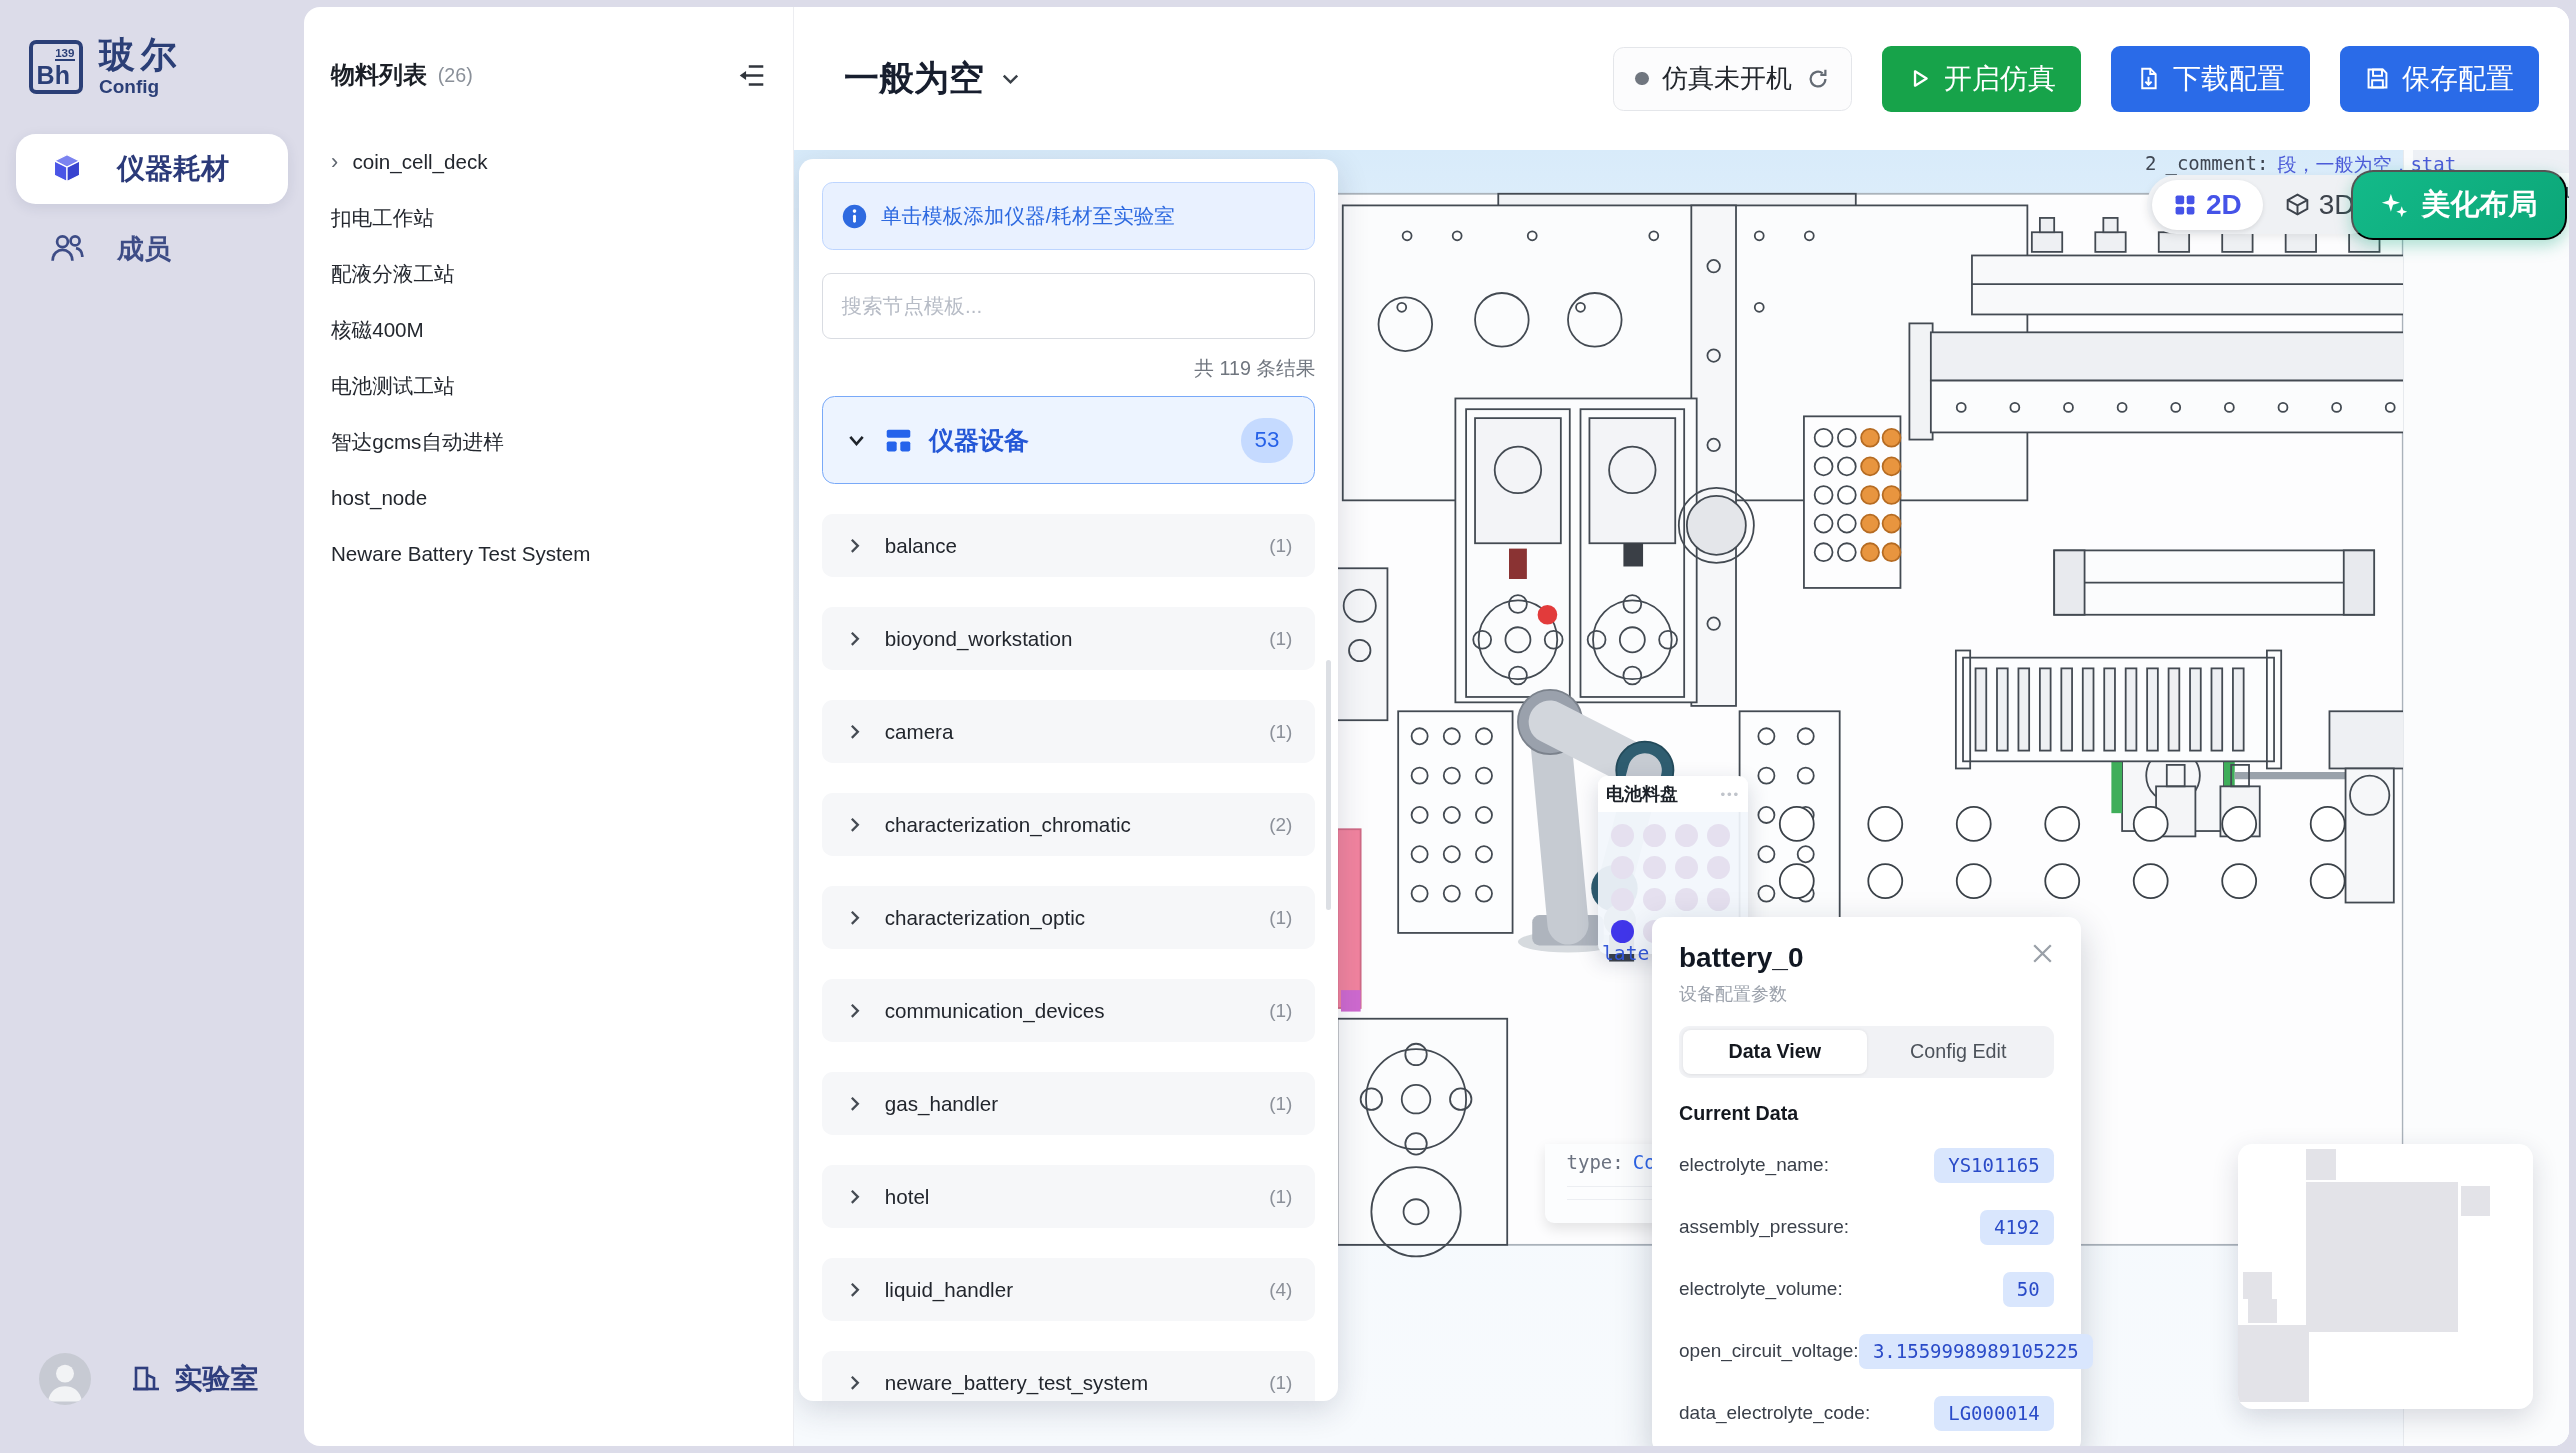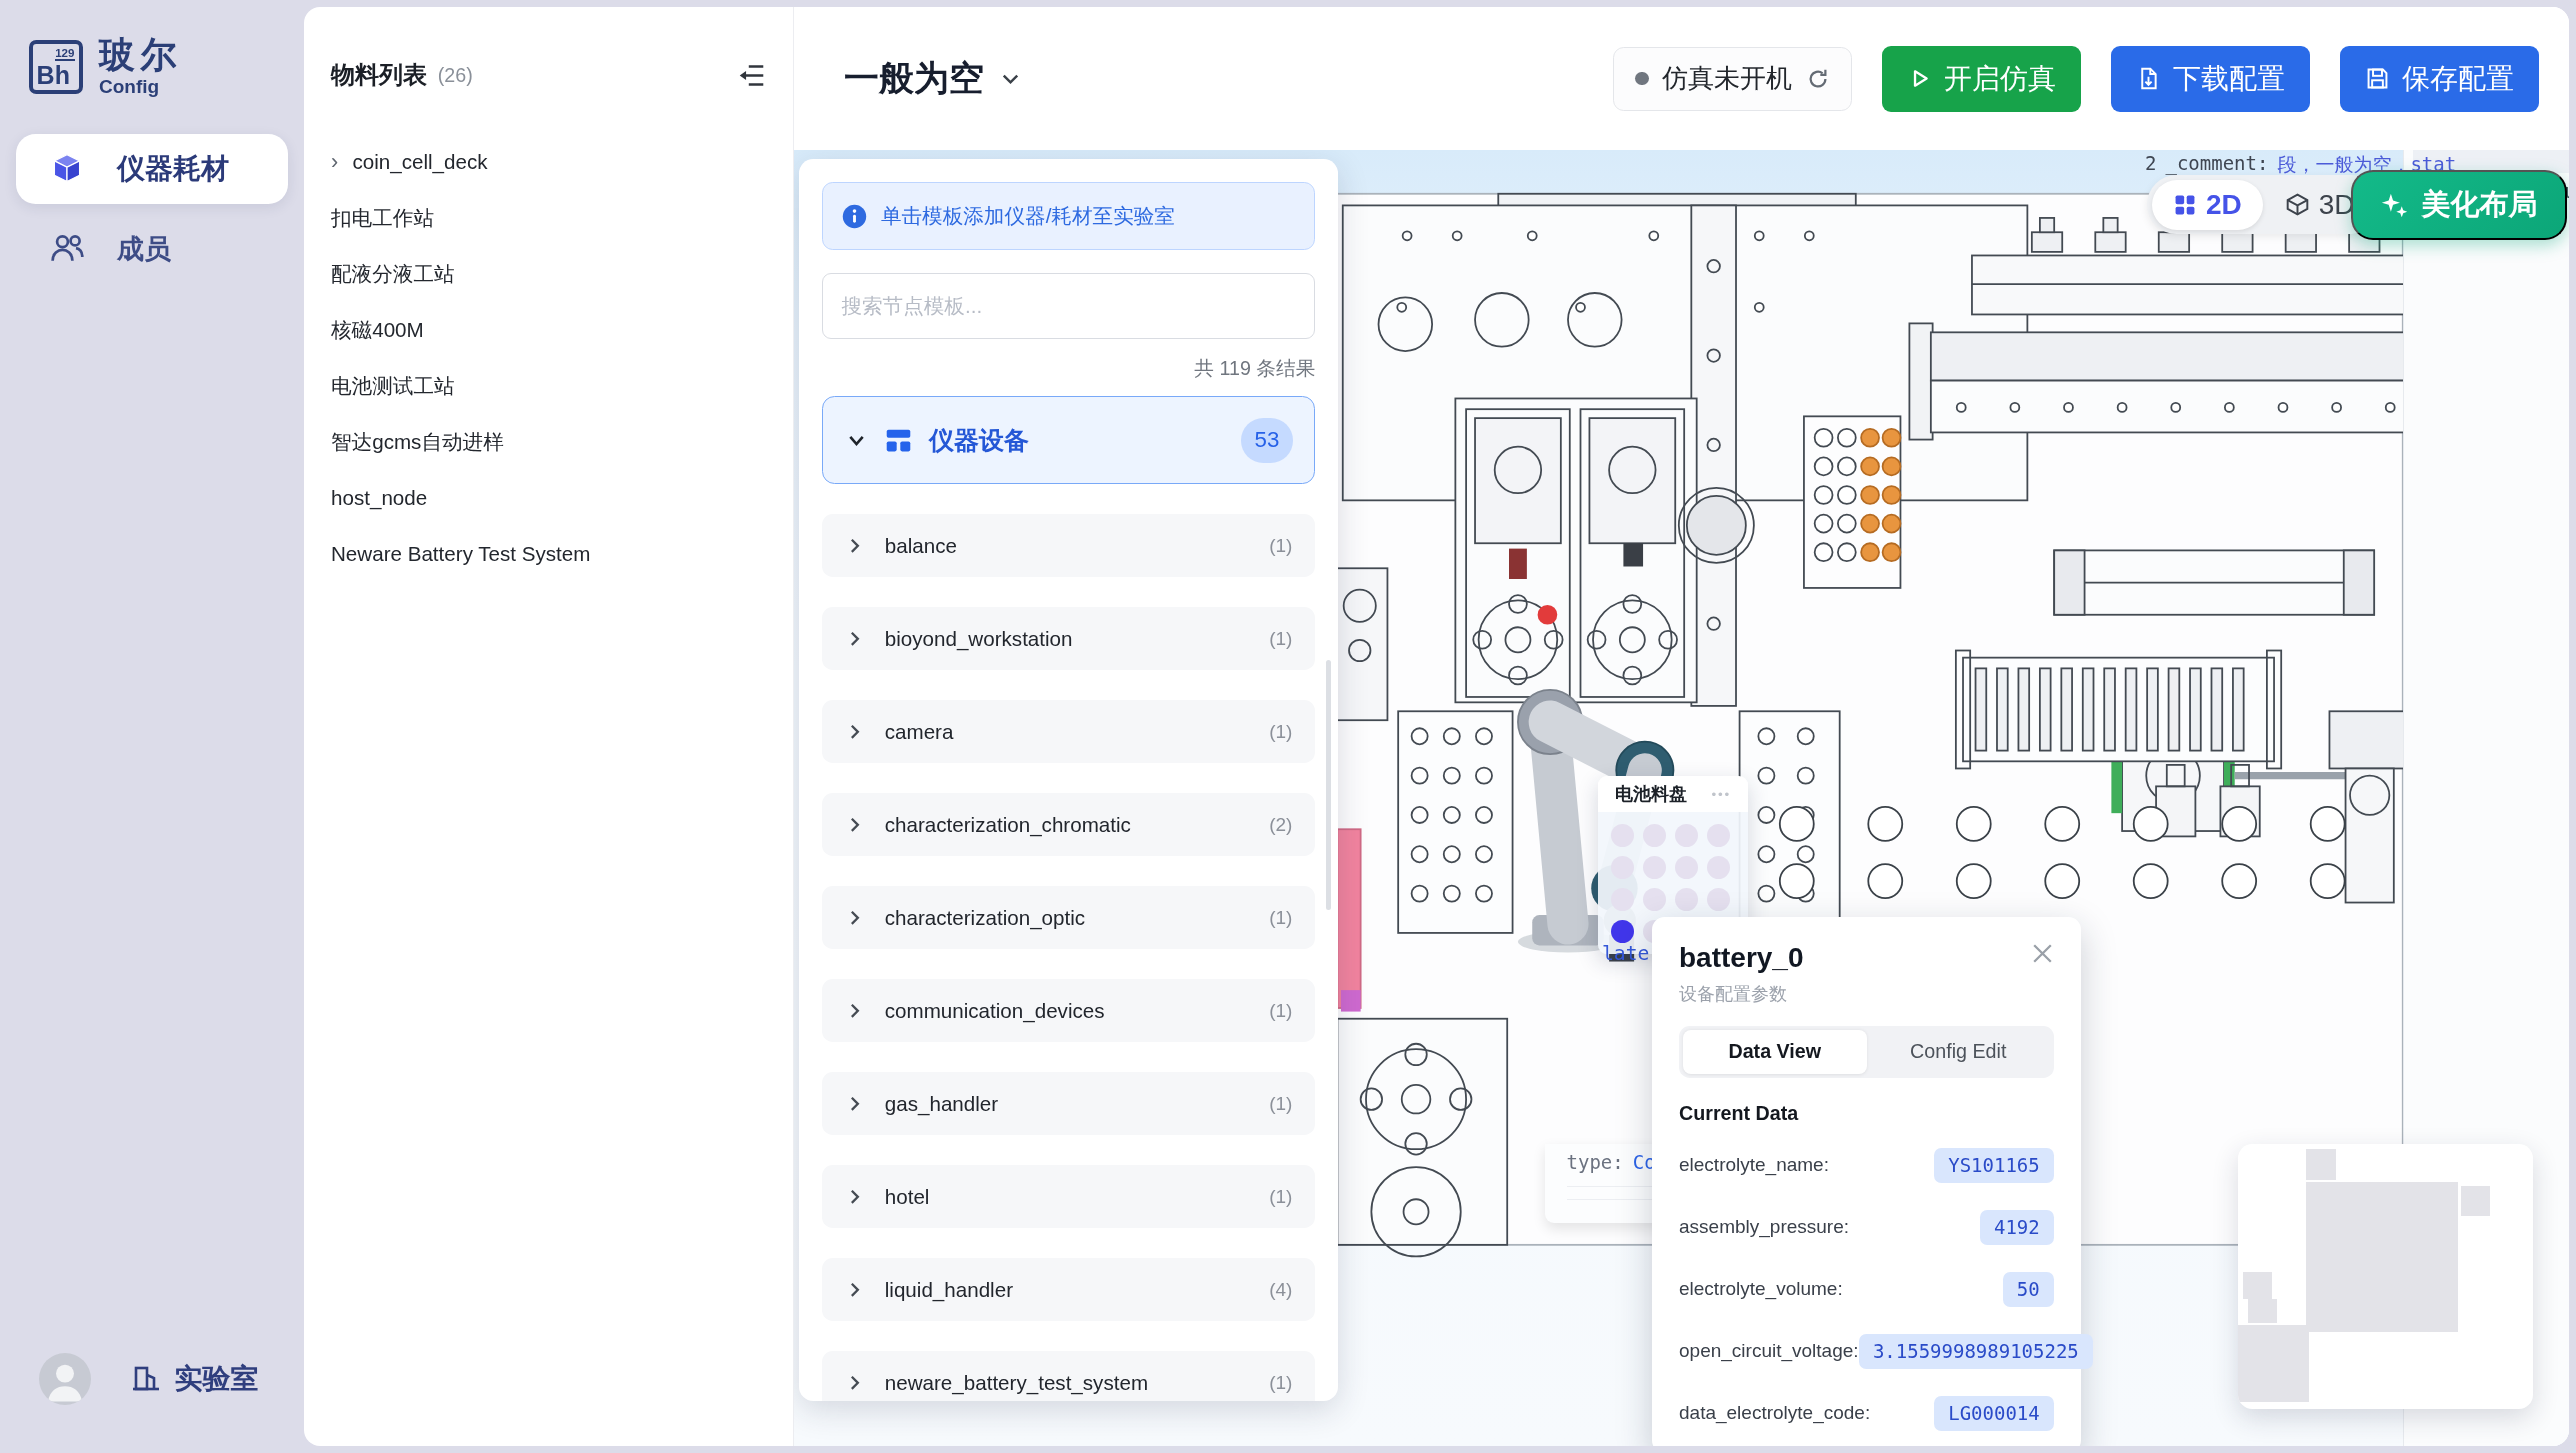"129" span.num { text: 129 -> 139 }
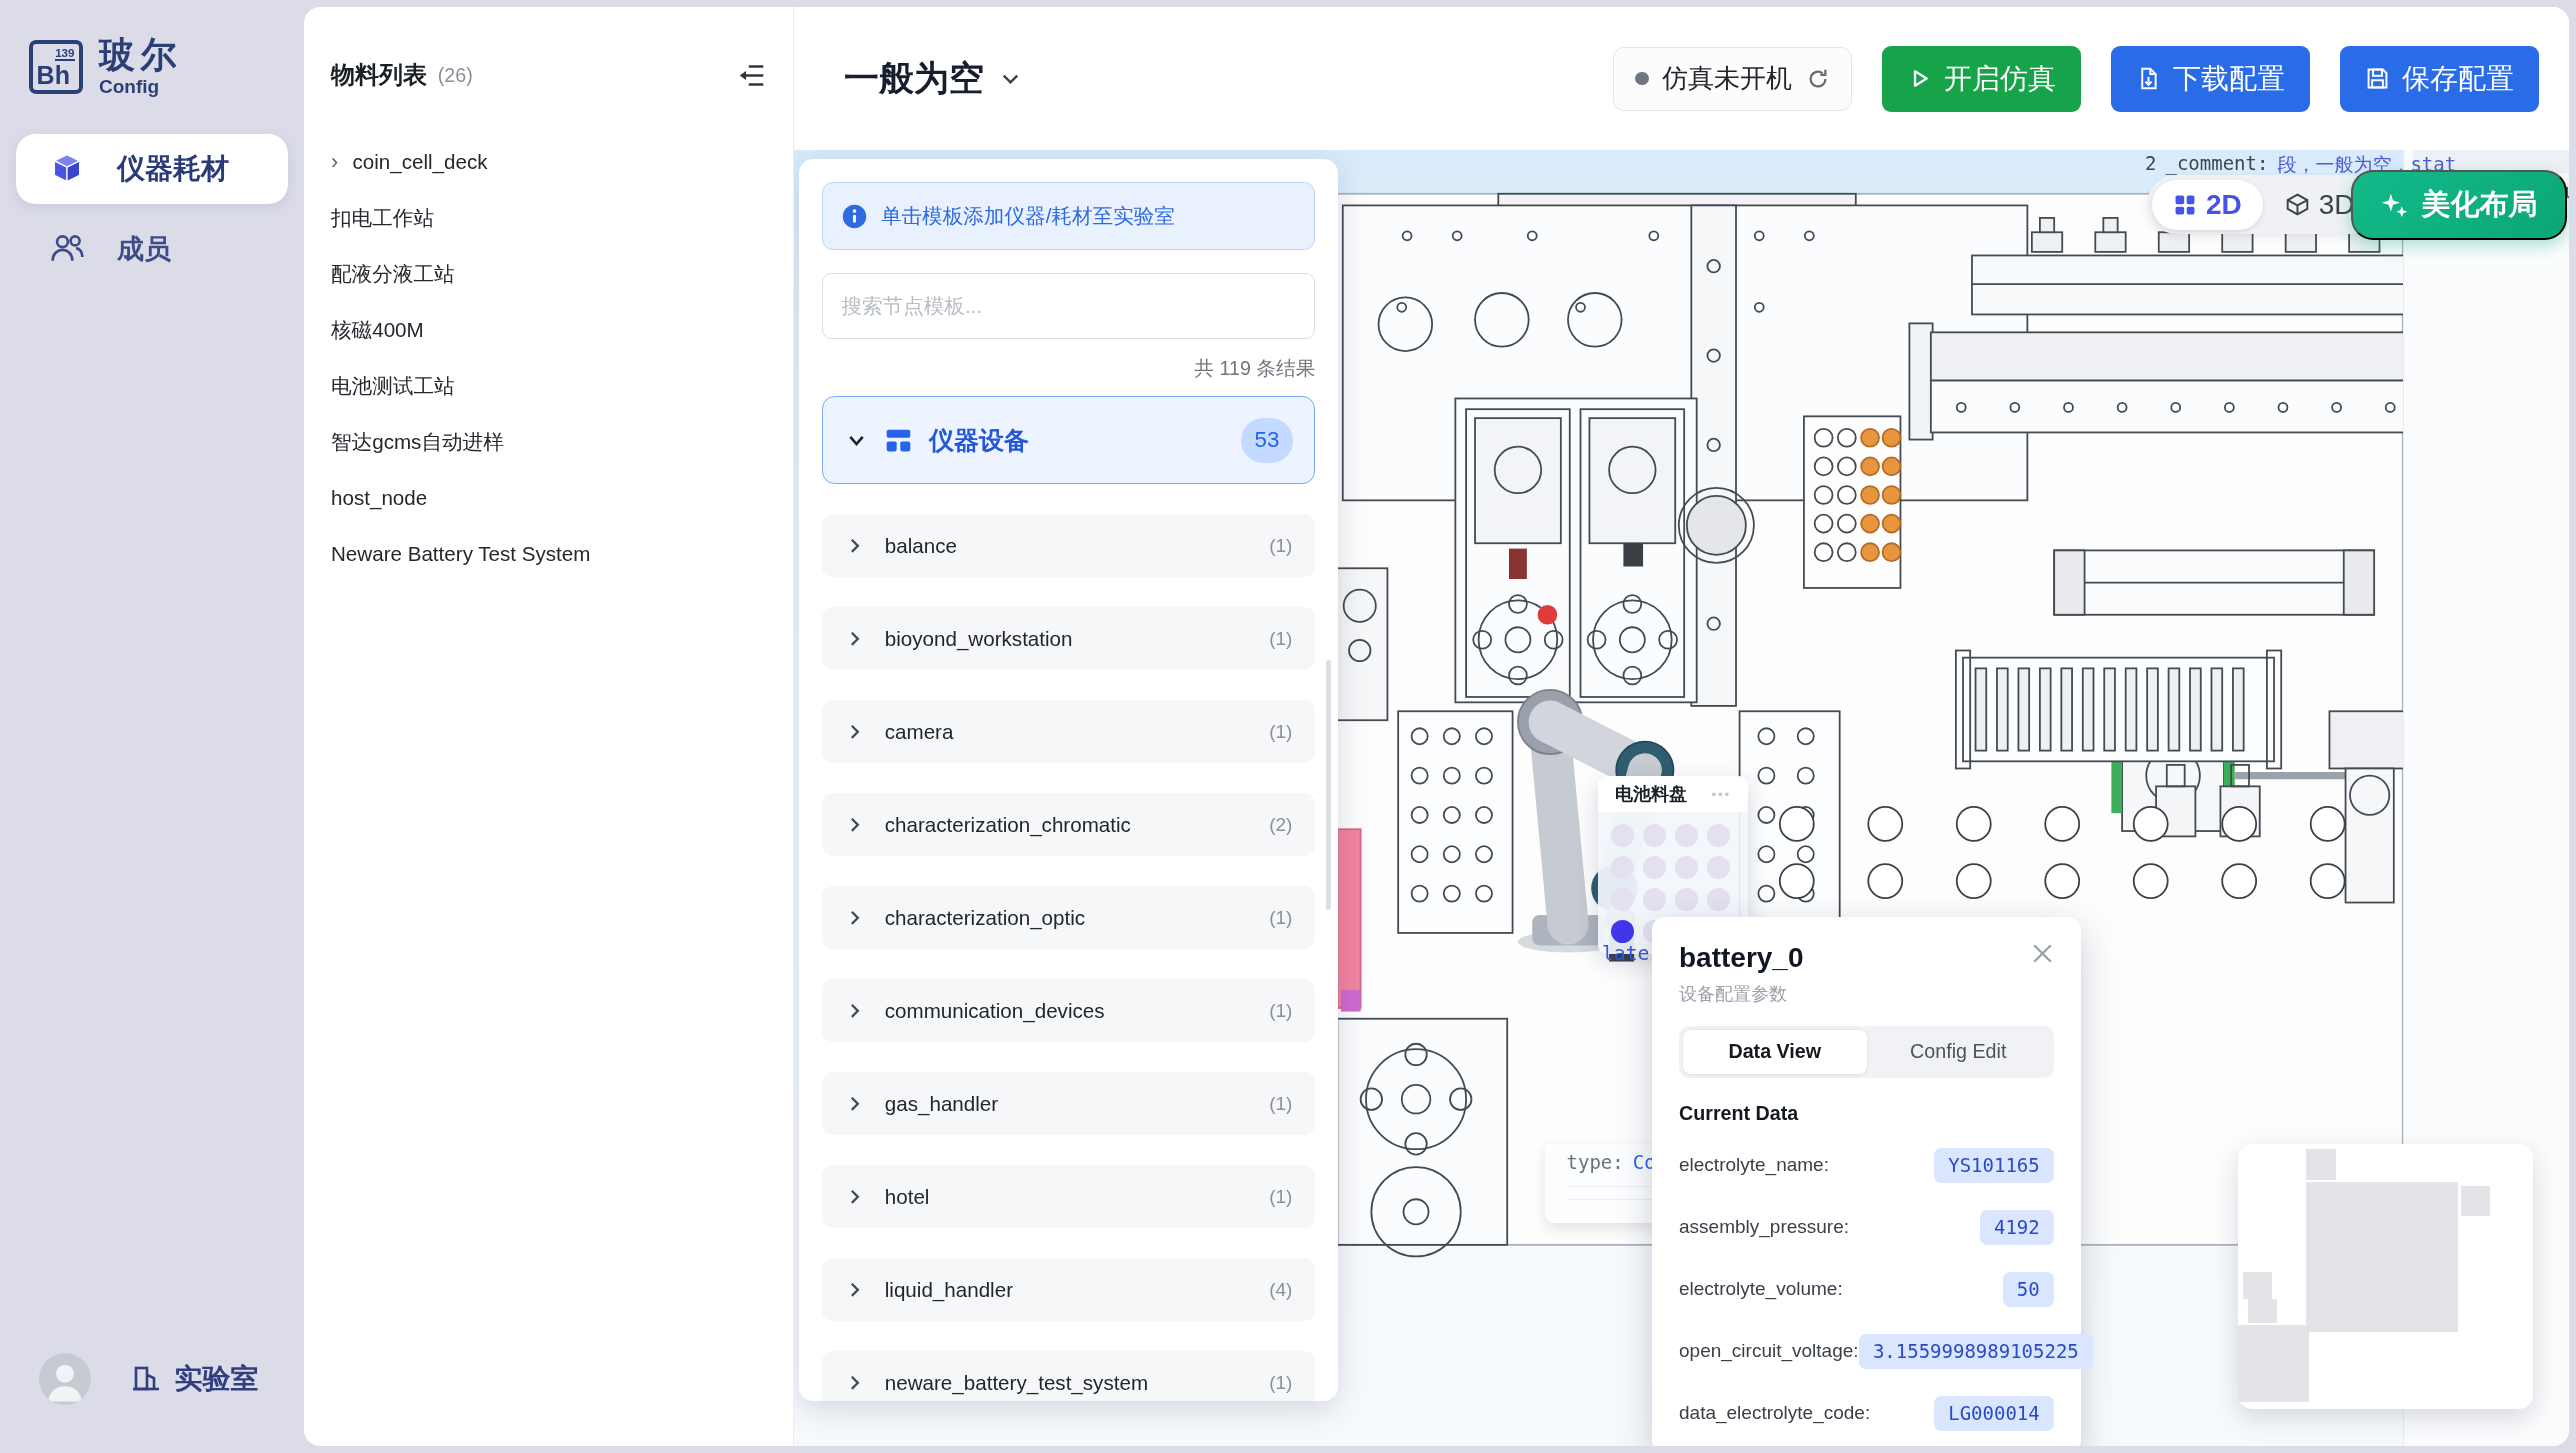"电池料盘" .tray-h { padding: 0 17px -> 0 8px }
